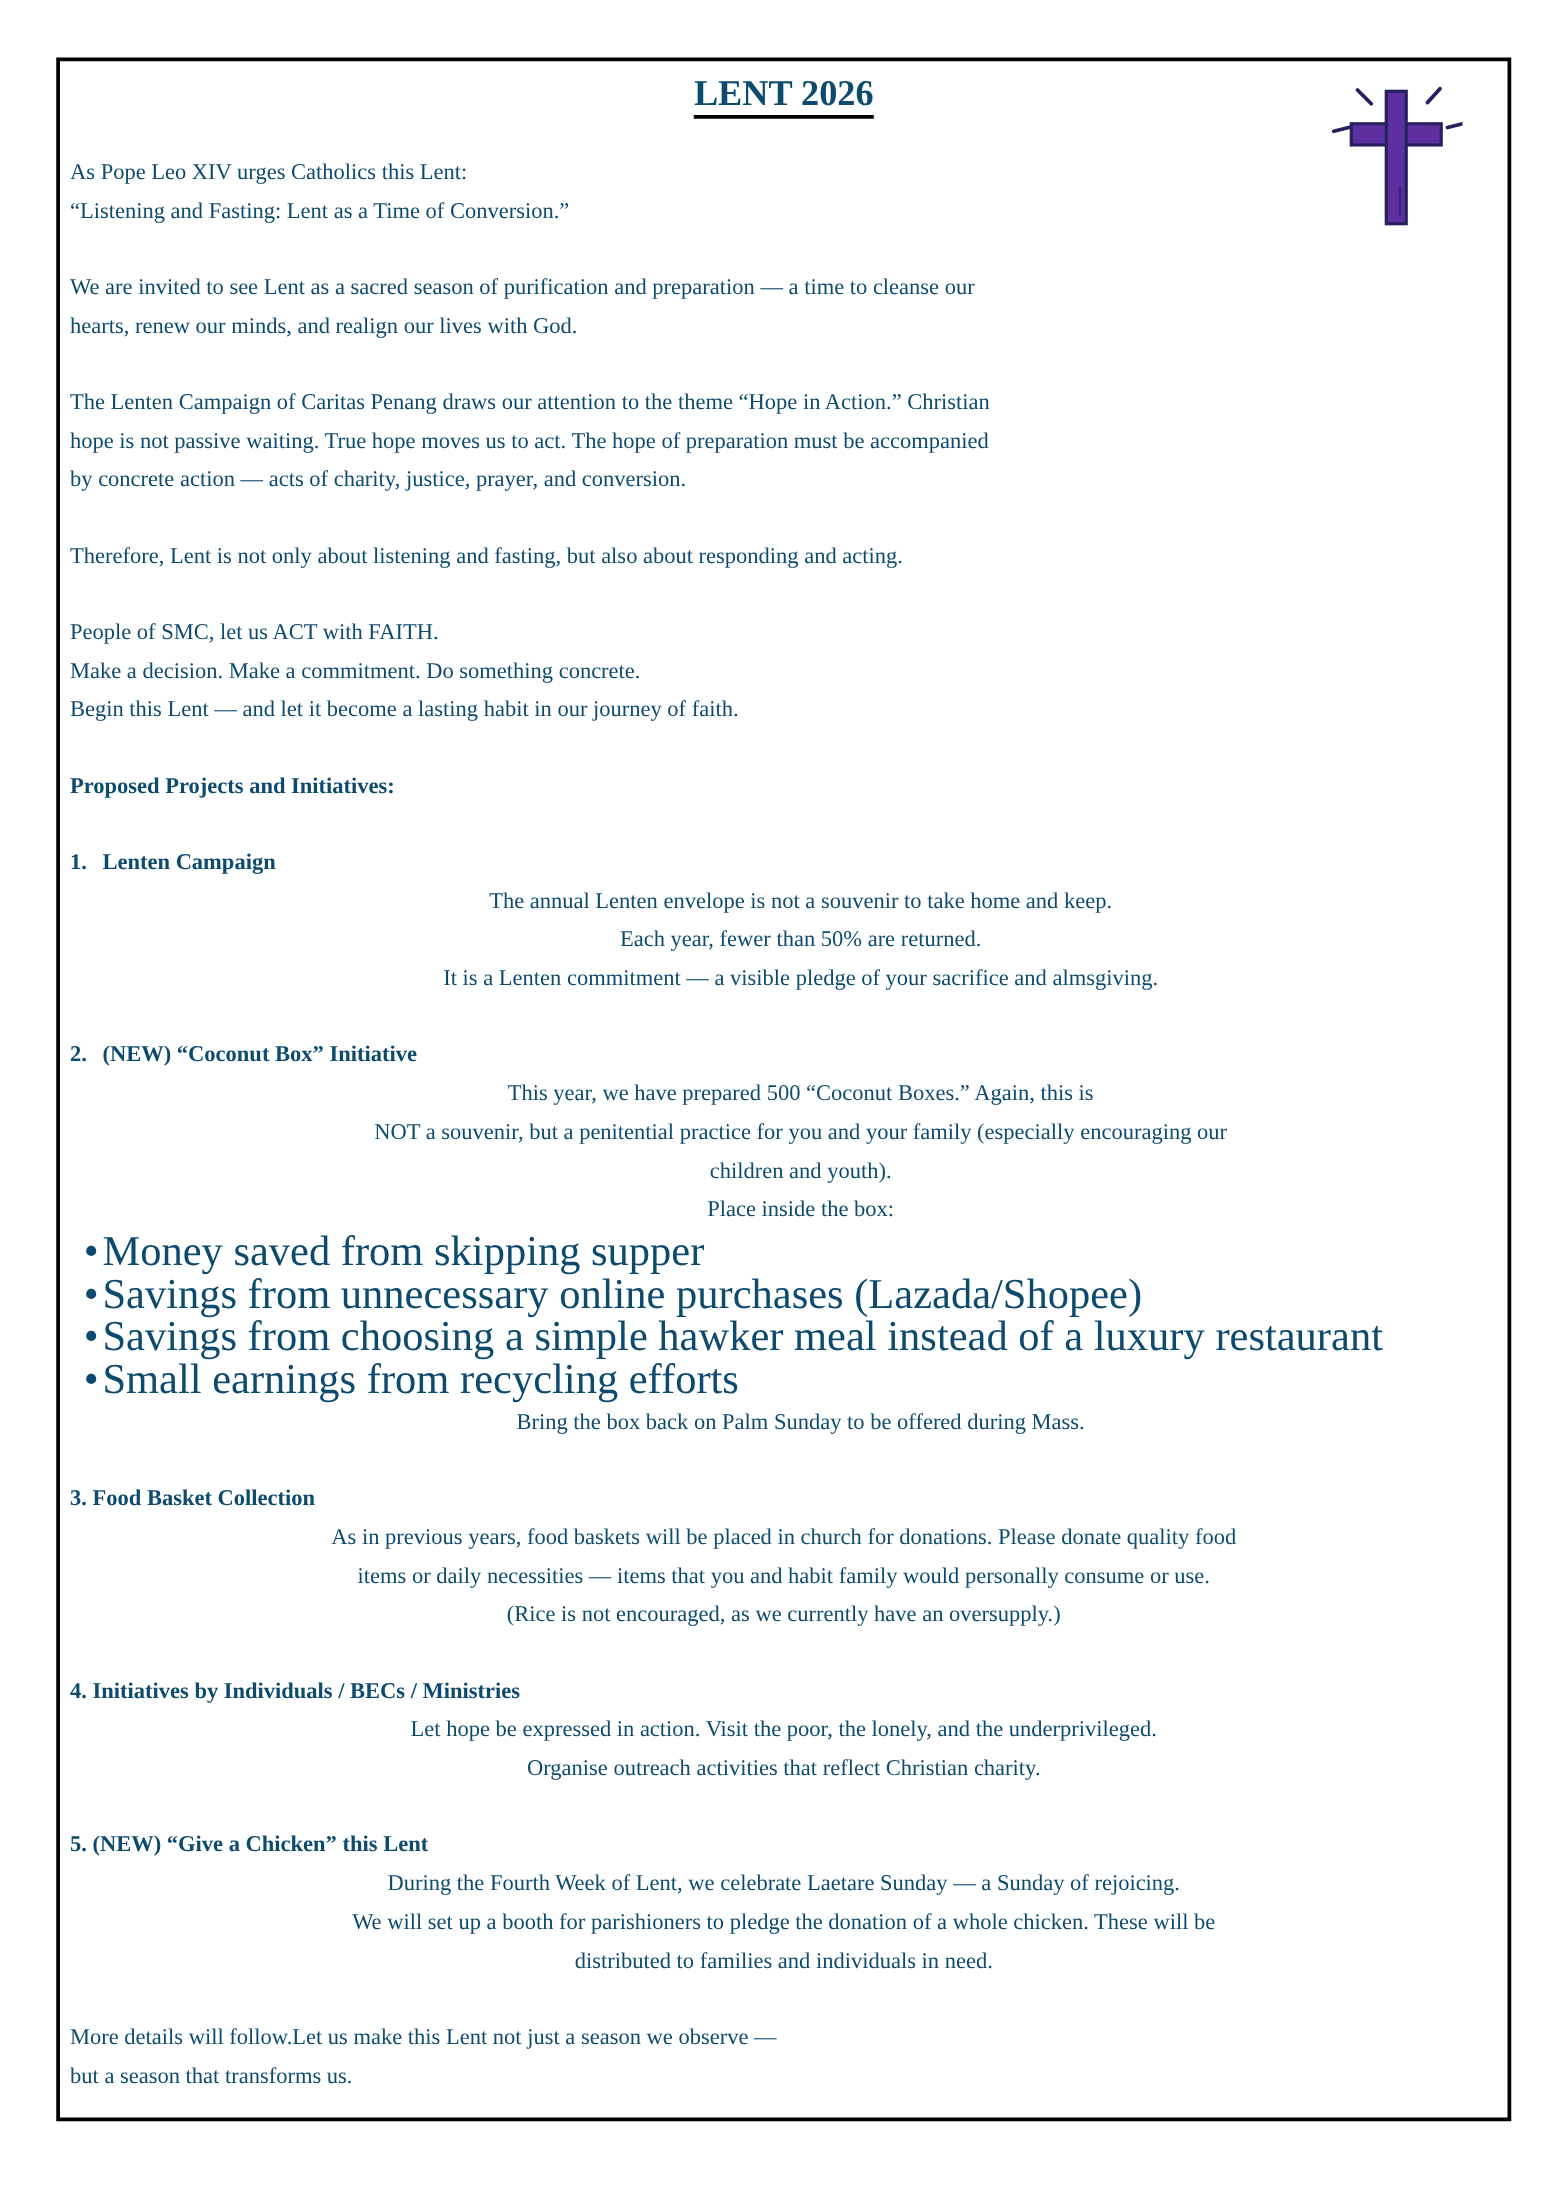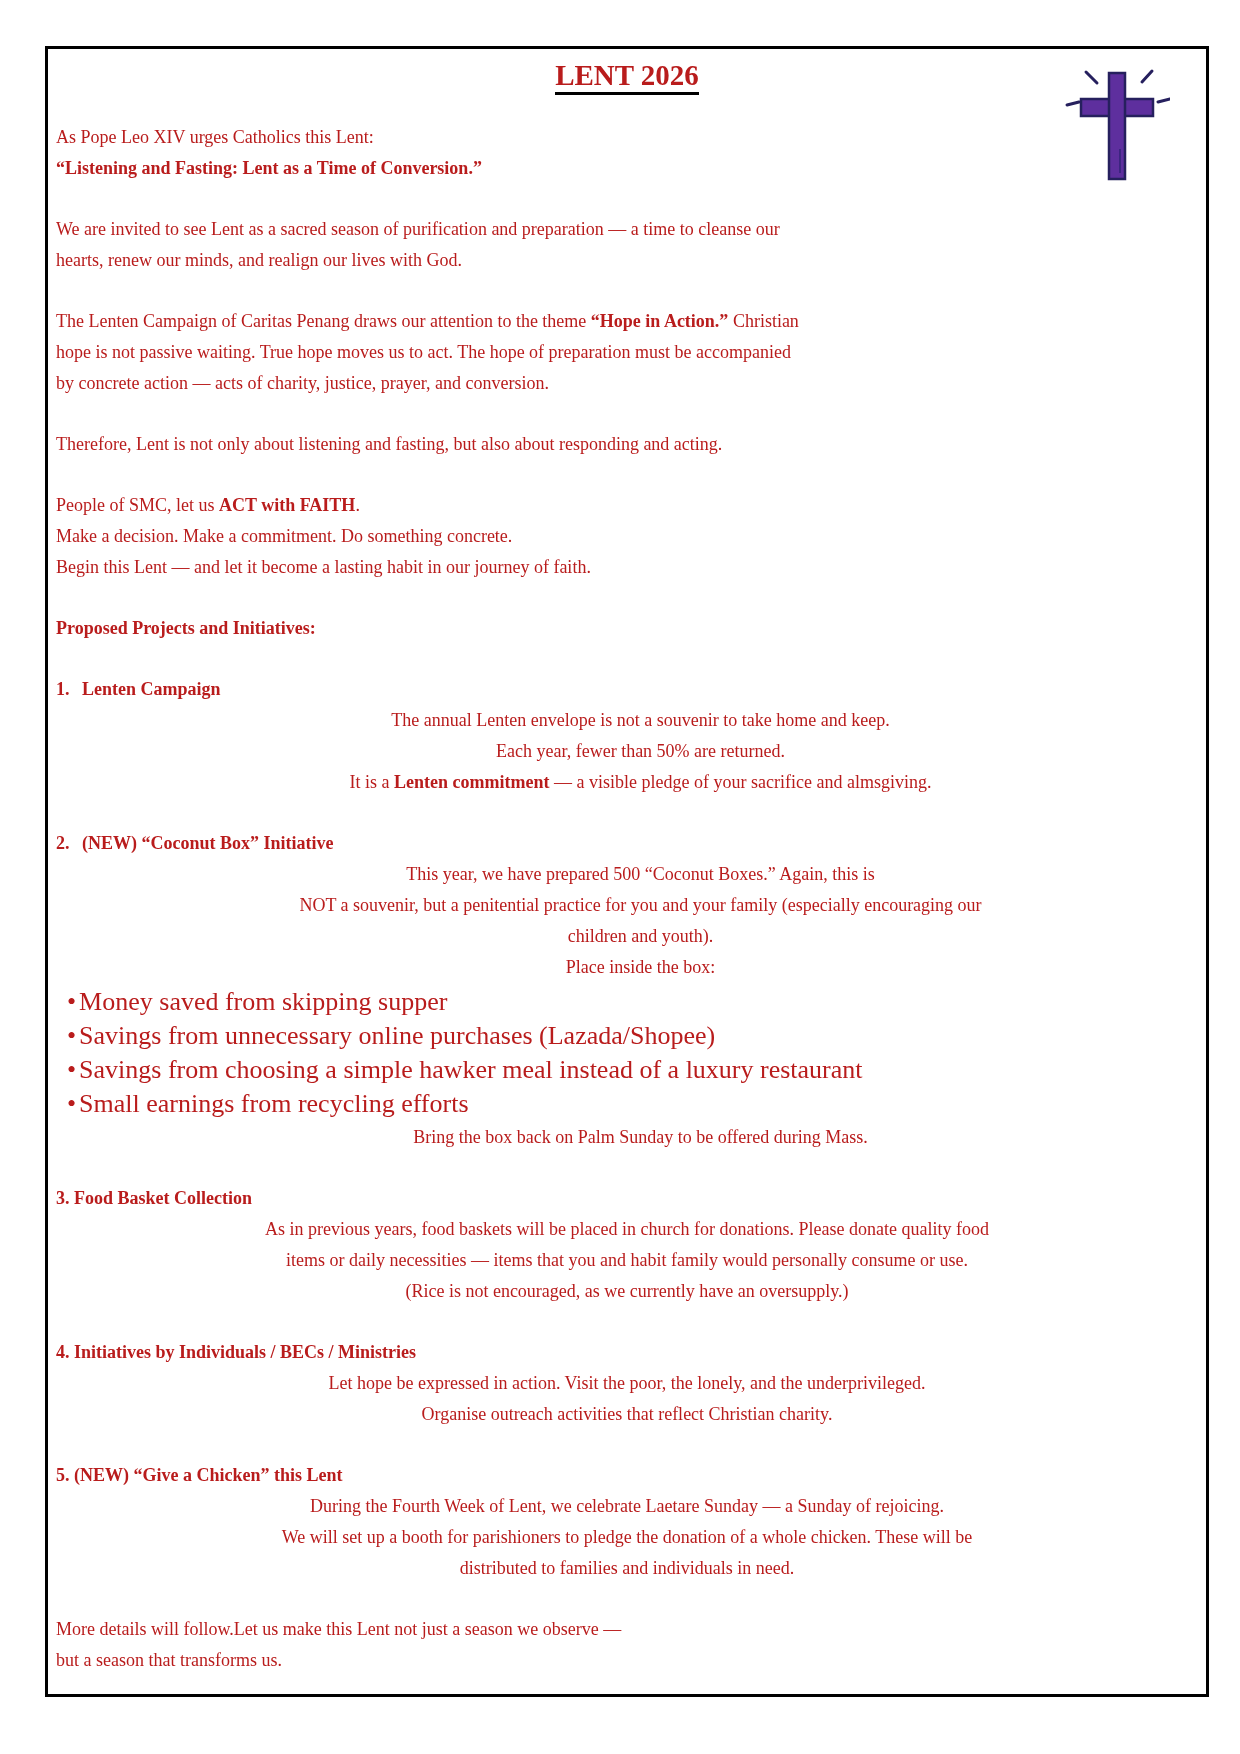"LENT 2026" .page { color: #b91c1c -> #0c4a6e }
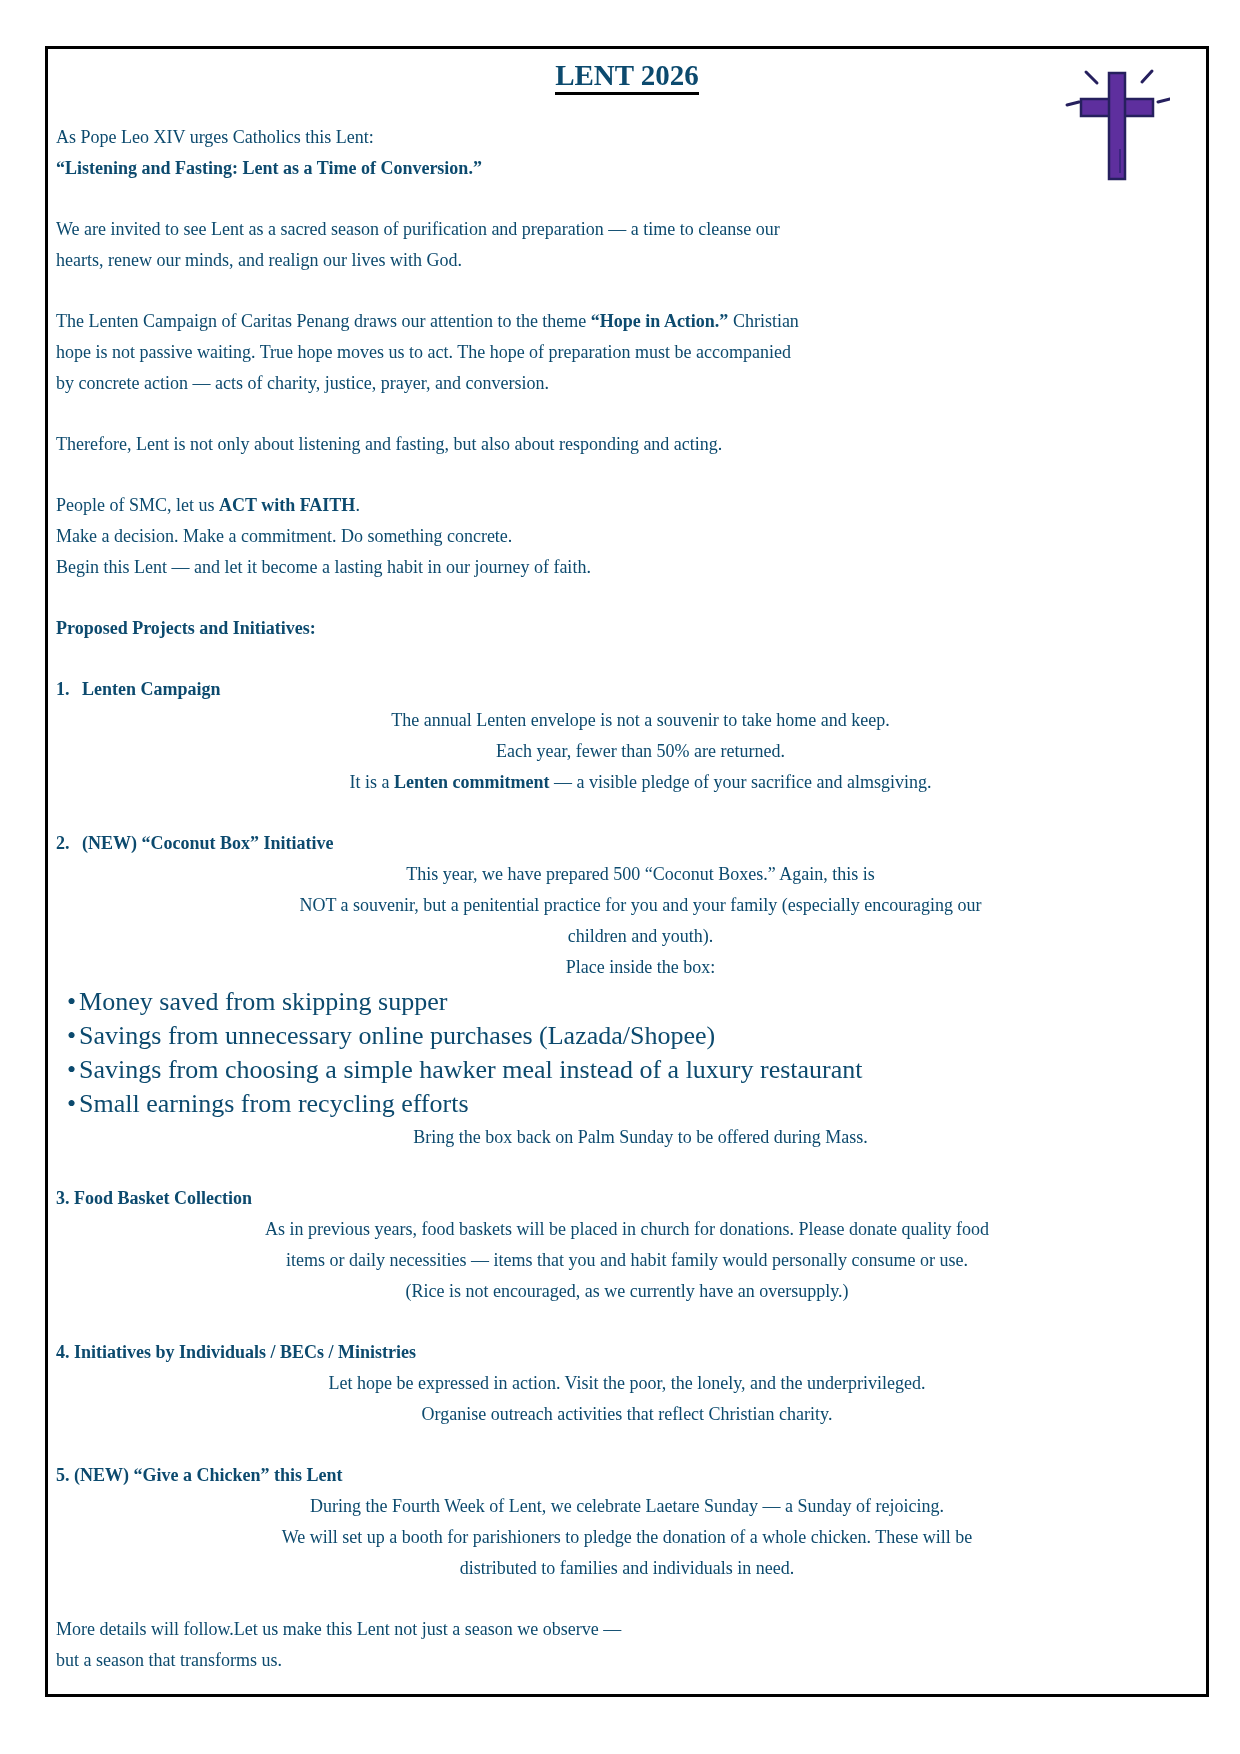"“Listening and Fasting: Lent as" b, strong, .bold { font-weight: bold -> normal }
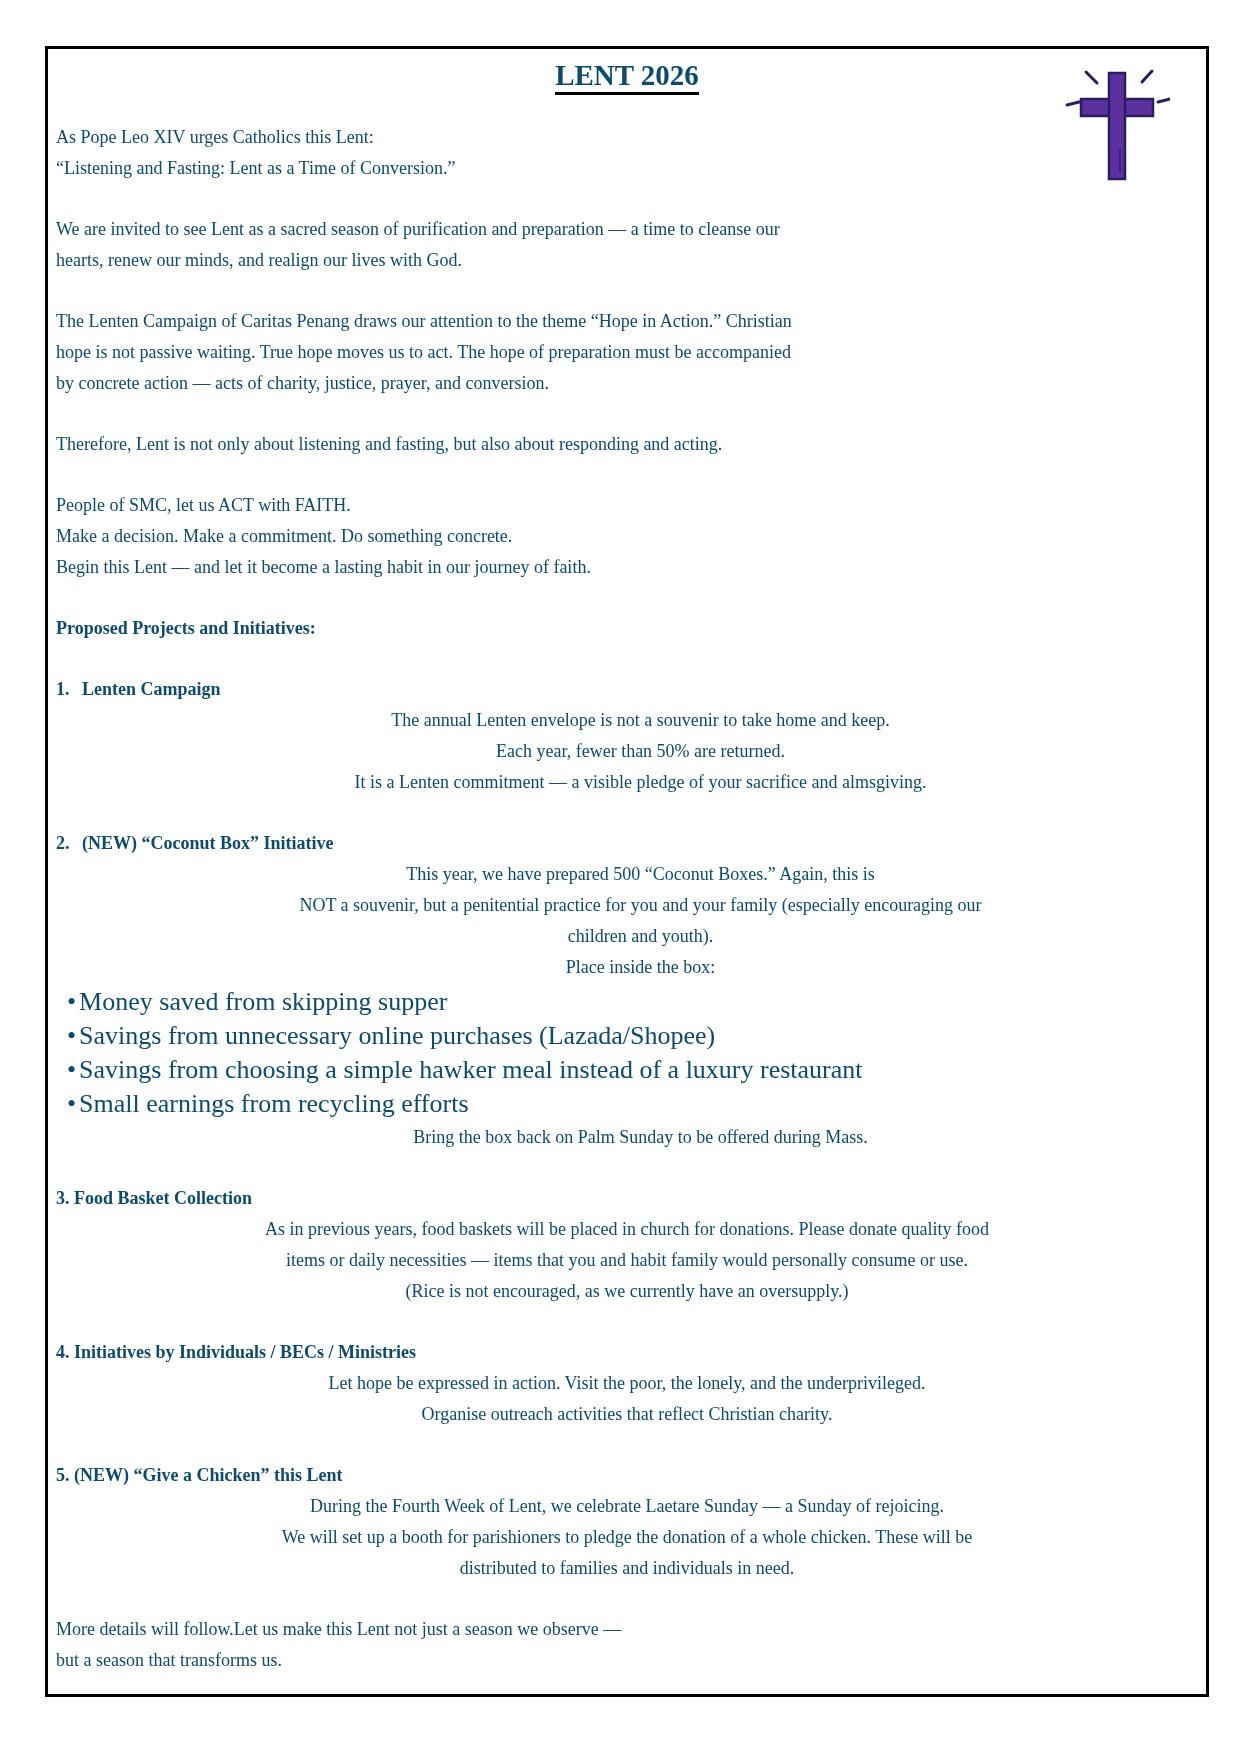"•Money saved from skipping supper" .bullet-list { font-size: 26px -> 34px }
